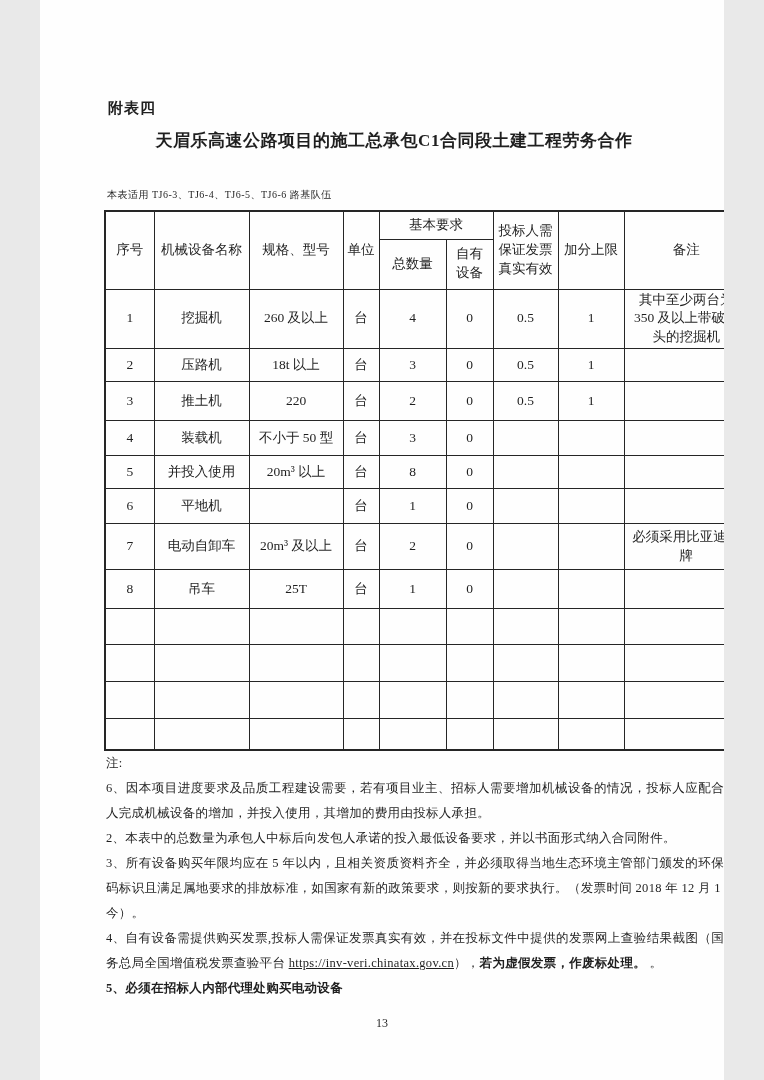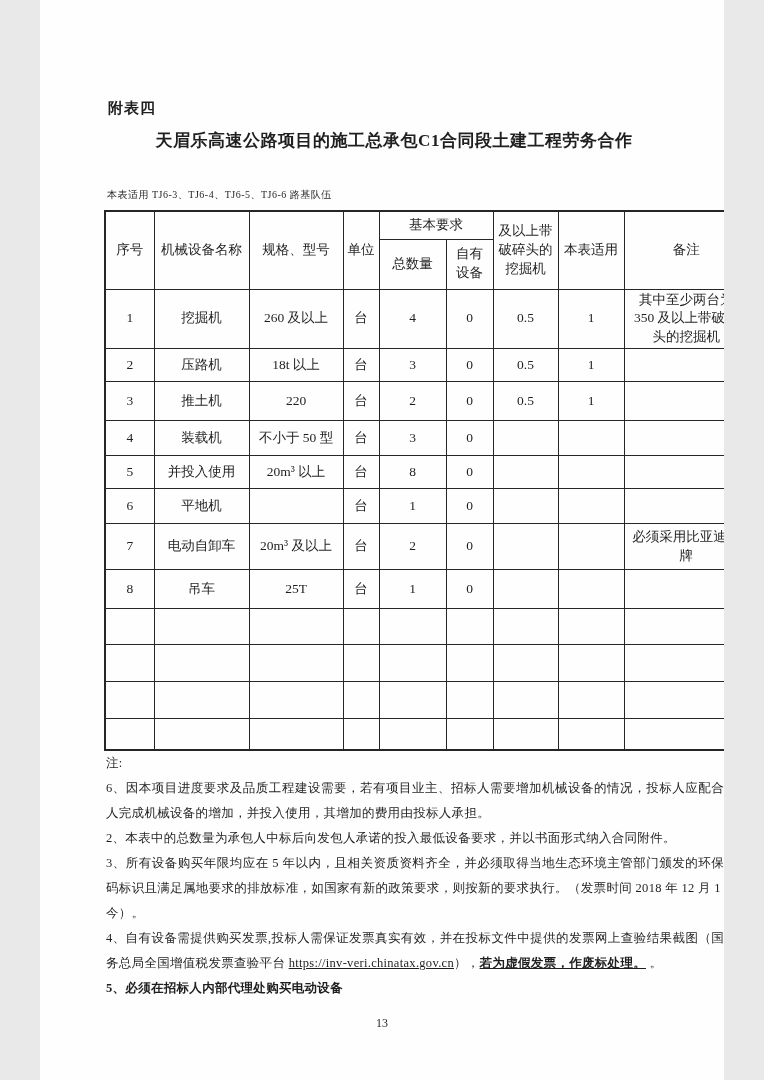"及以上带破碎头的挖掘机" th.th-narrow { text: 及以上带破碎头的挖掘机 -> 投标人需保证发票真实有效 }
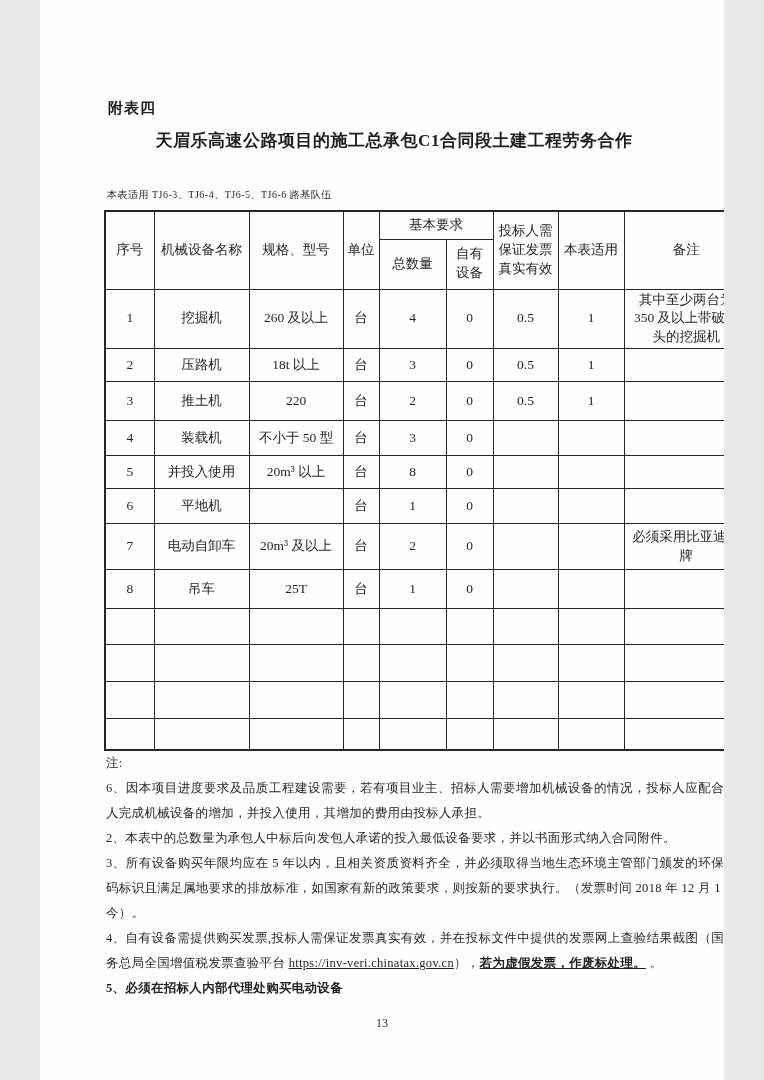"本表适用" th.th-narrow { text: 本表适用 -> 加分上限 }
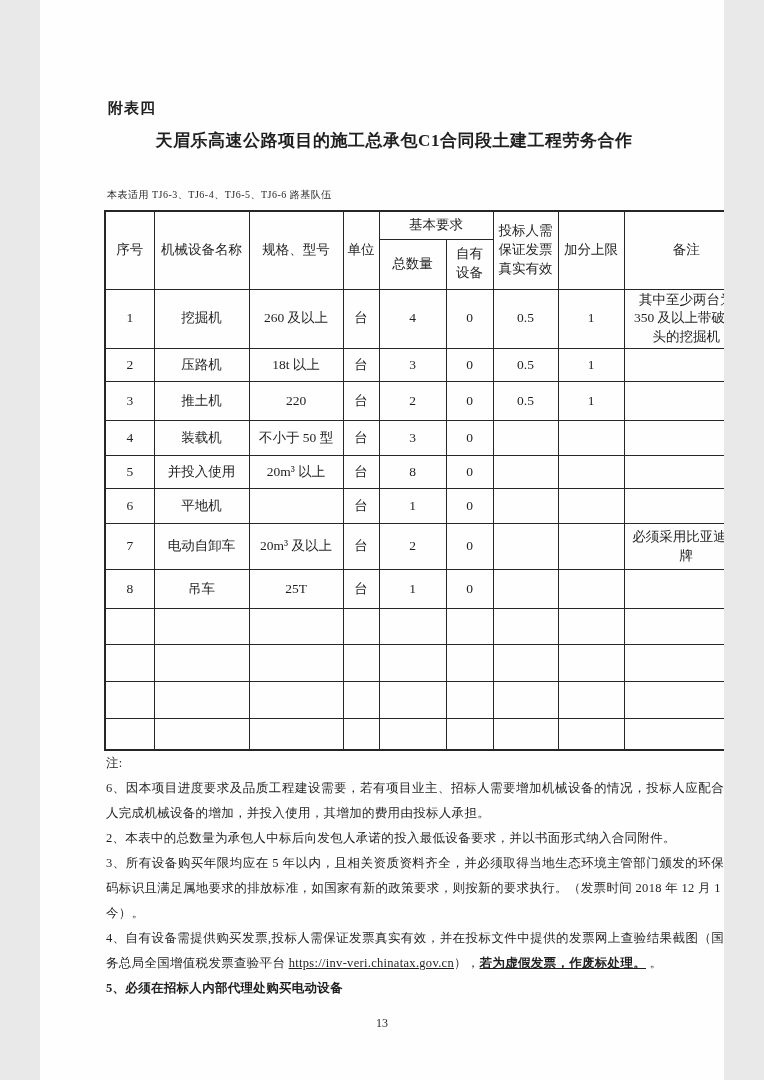"若为虚假发票，作废标处理。" .warn-bold { text-decoration: underline -> none }
